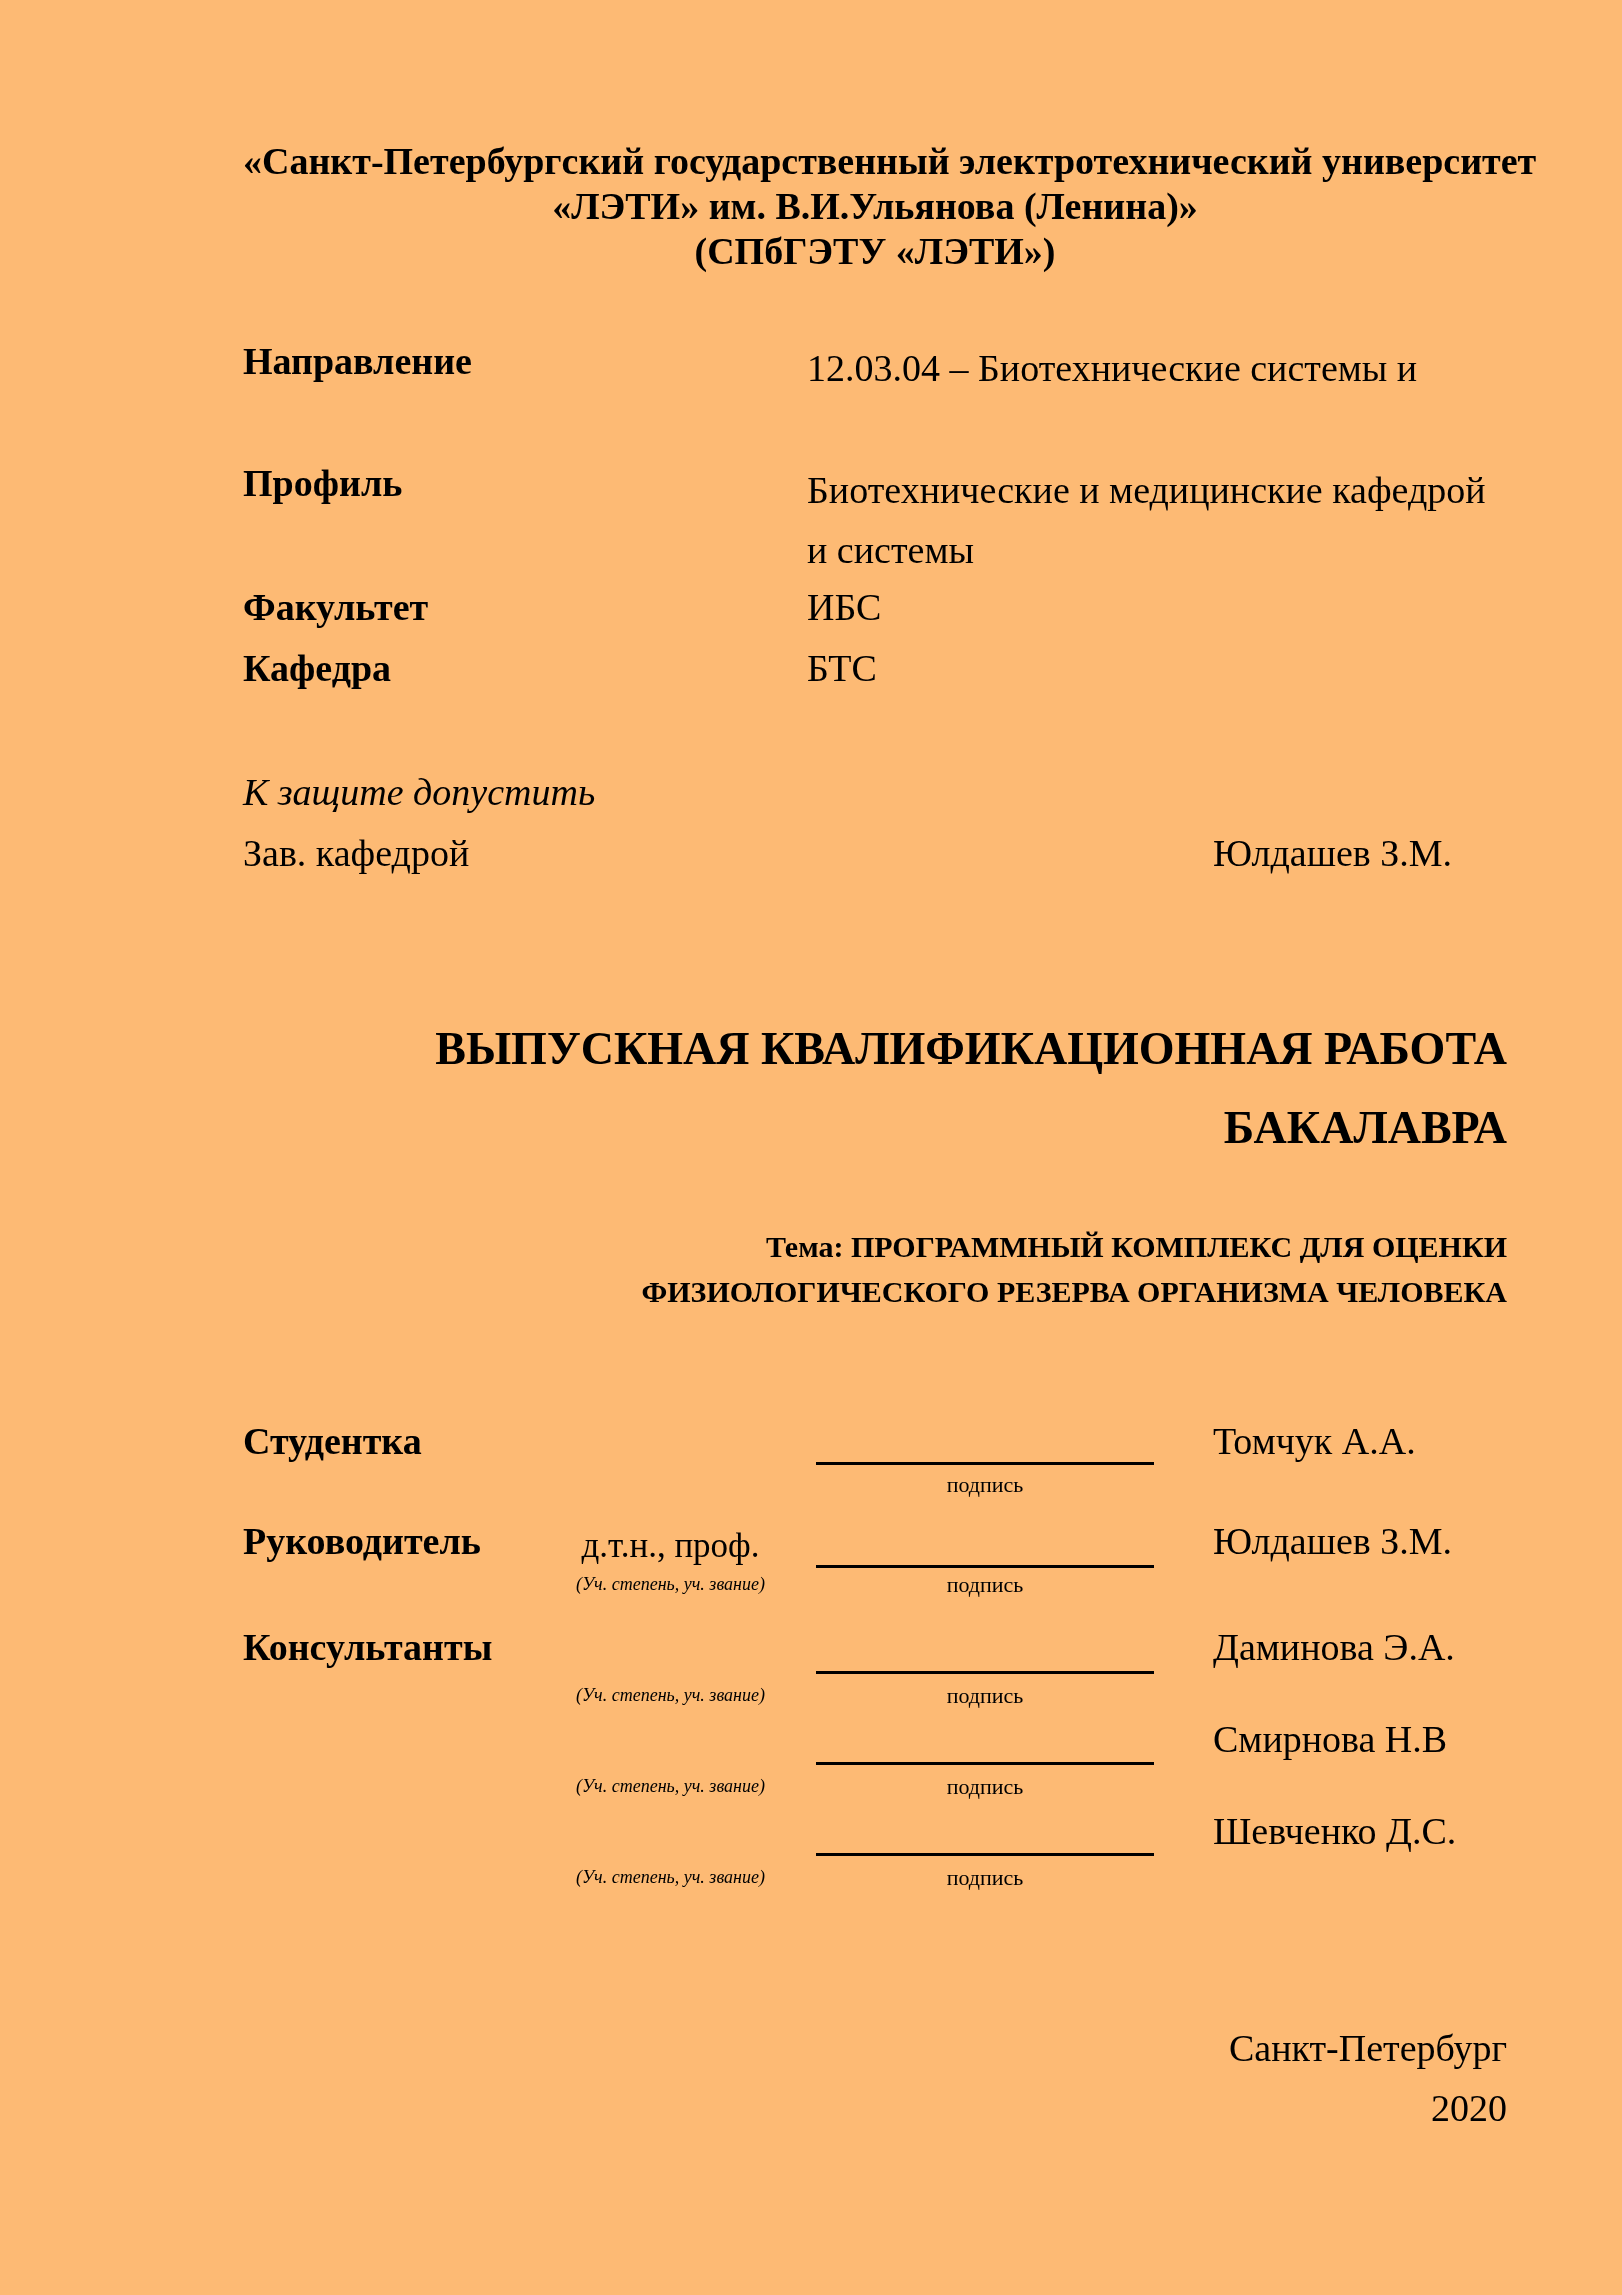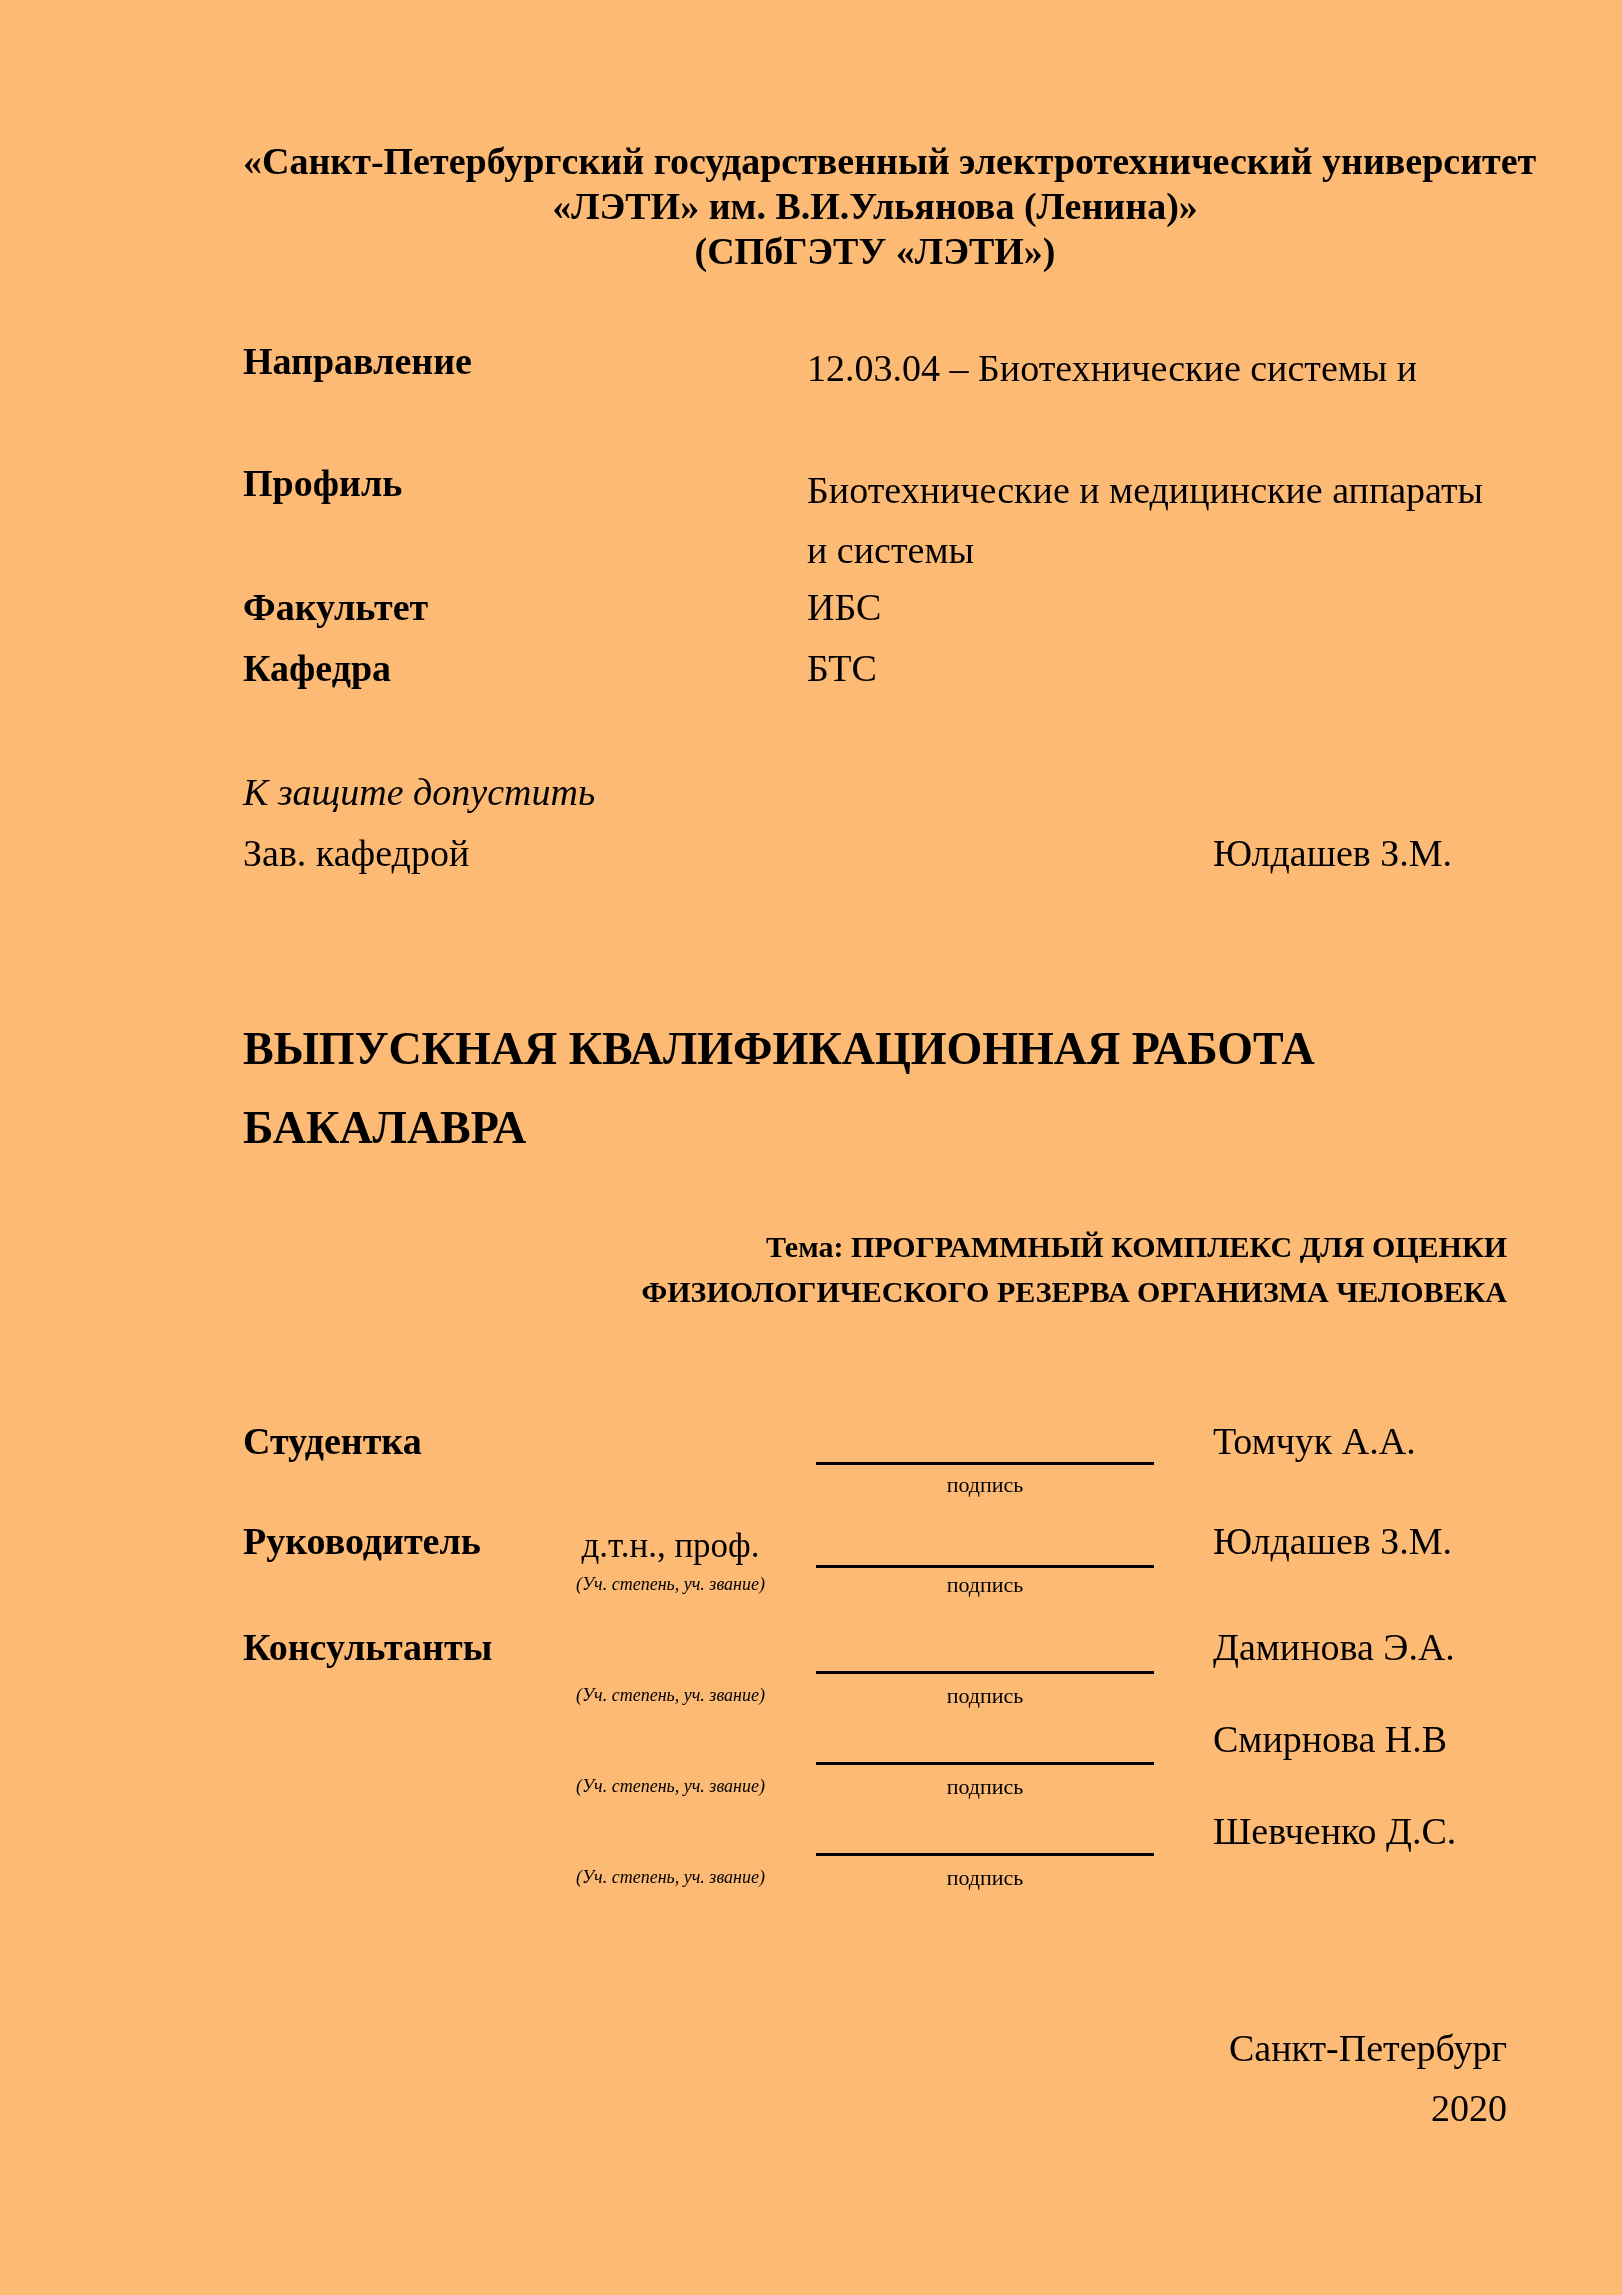"Биотехнические и медицинские аппараты" div { text: аппараты -> кафедрой }
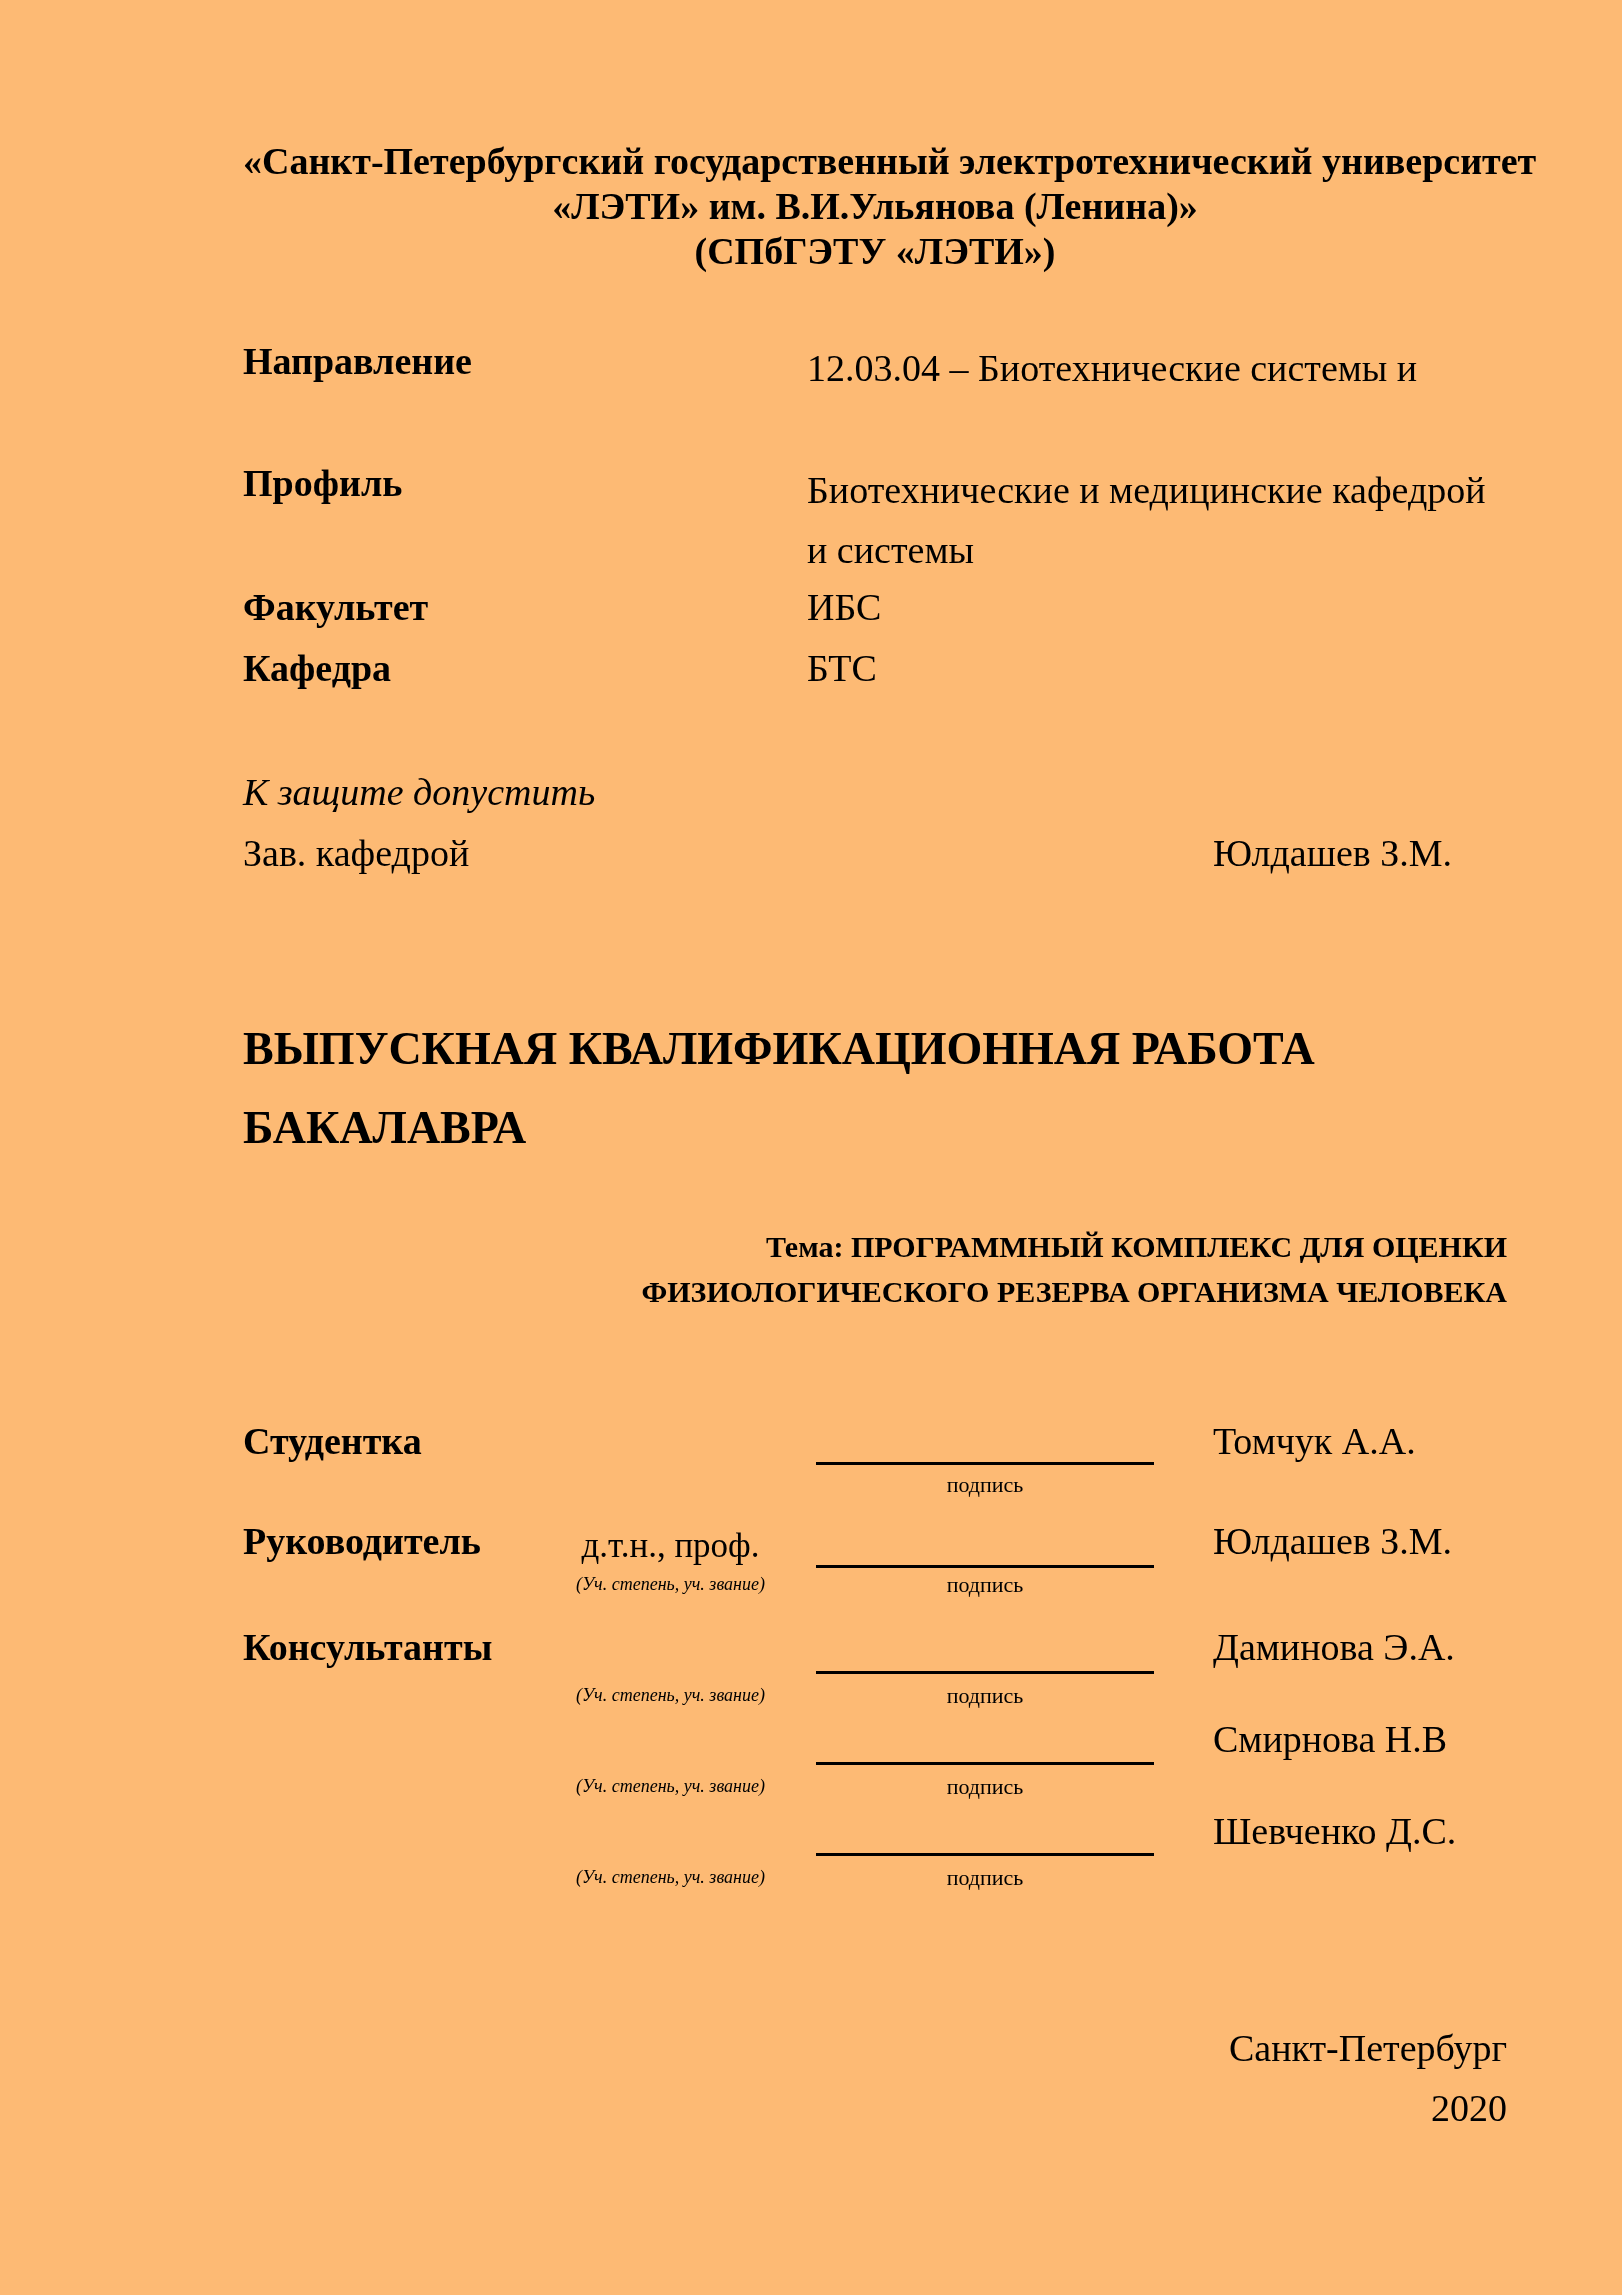"ВЫПУСКНАЯ КВАЛИФИКАЦИОННАЯ РАБОТА" .work-title { text-align: left -> right }
